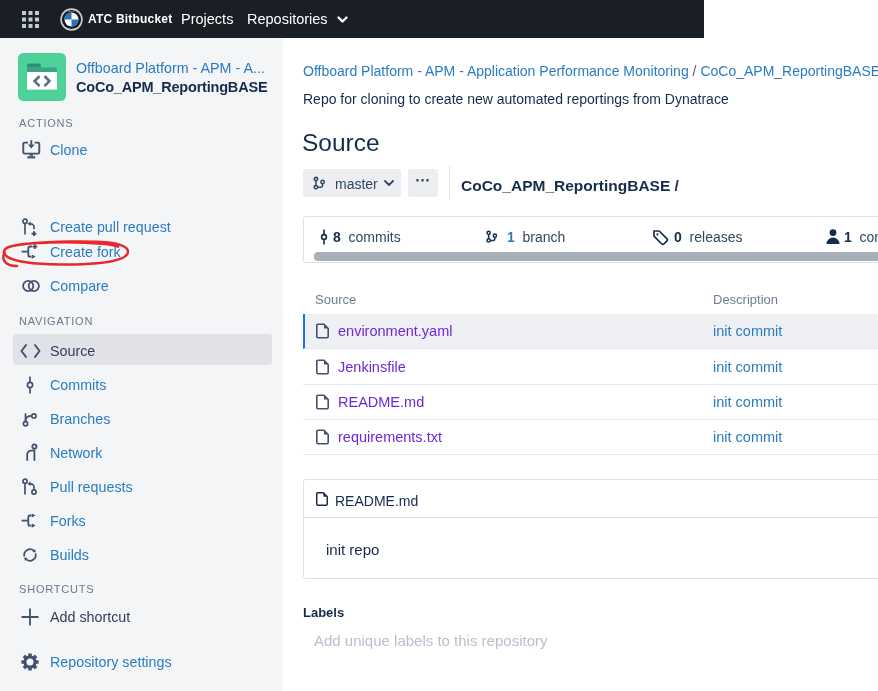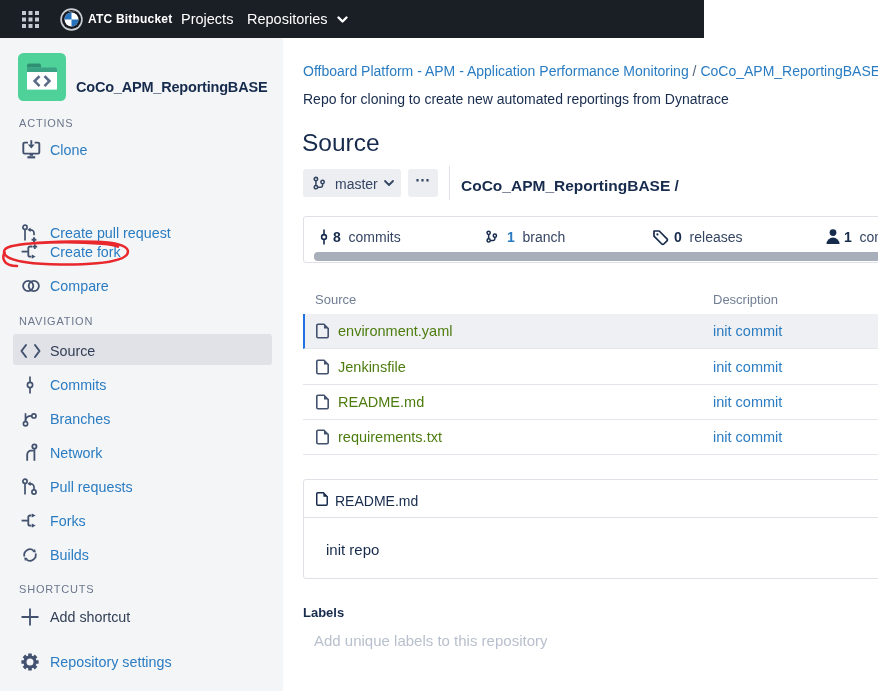"Offboard Platform - APM - A..." div.abs { html: none -> <div>Offboard Platform - APM - A...</div> }
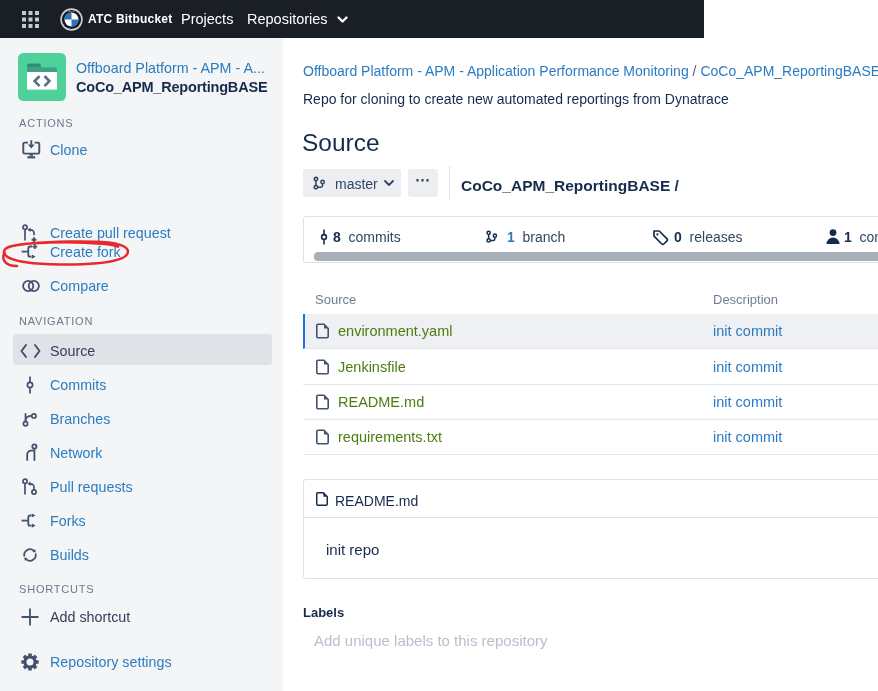"Create pull request" div.sitem { top: 178px -> 172px }
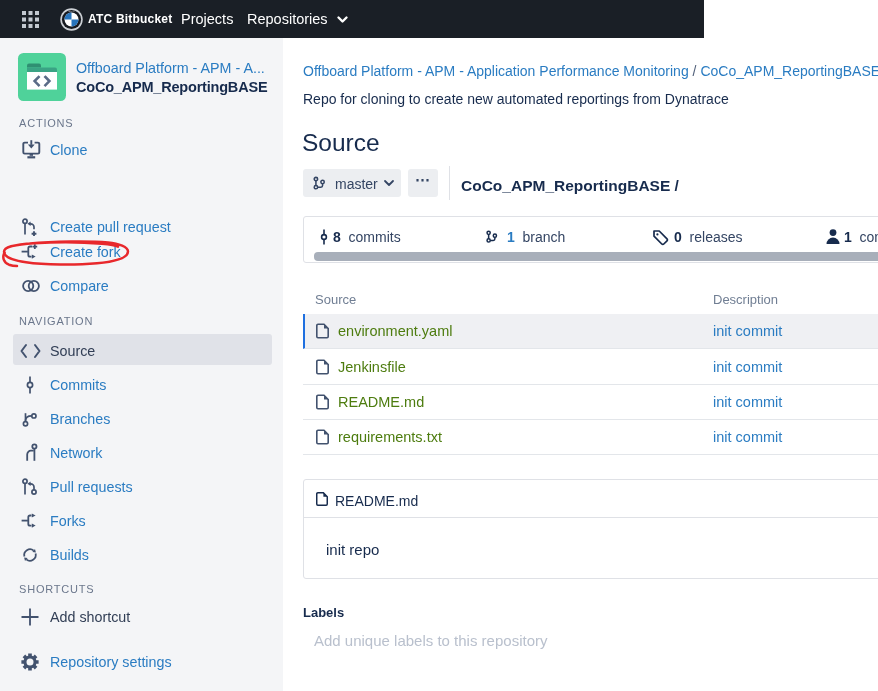"environment.yaml" .fname { color: #4d7c0f -> #6d28d9 }
